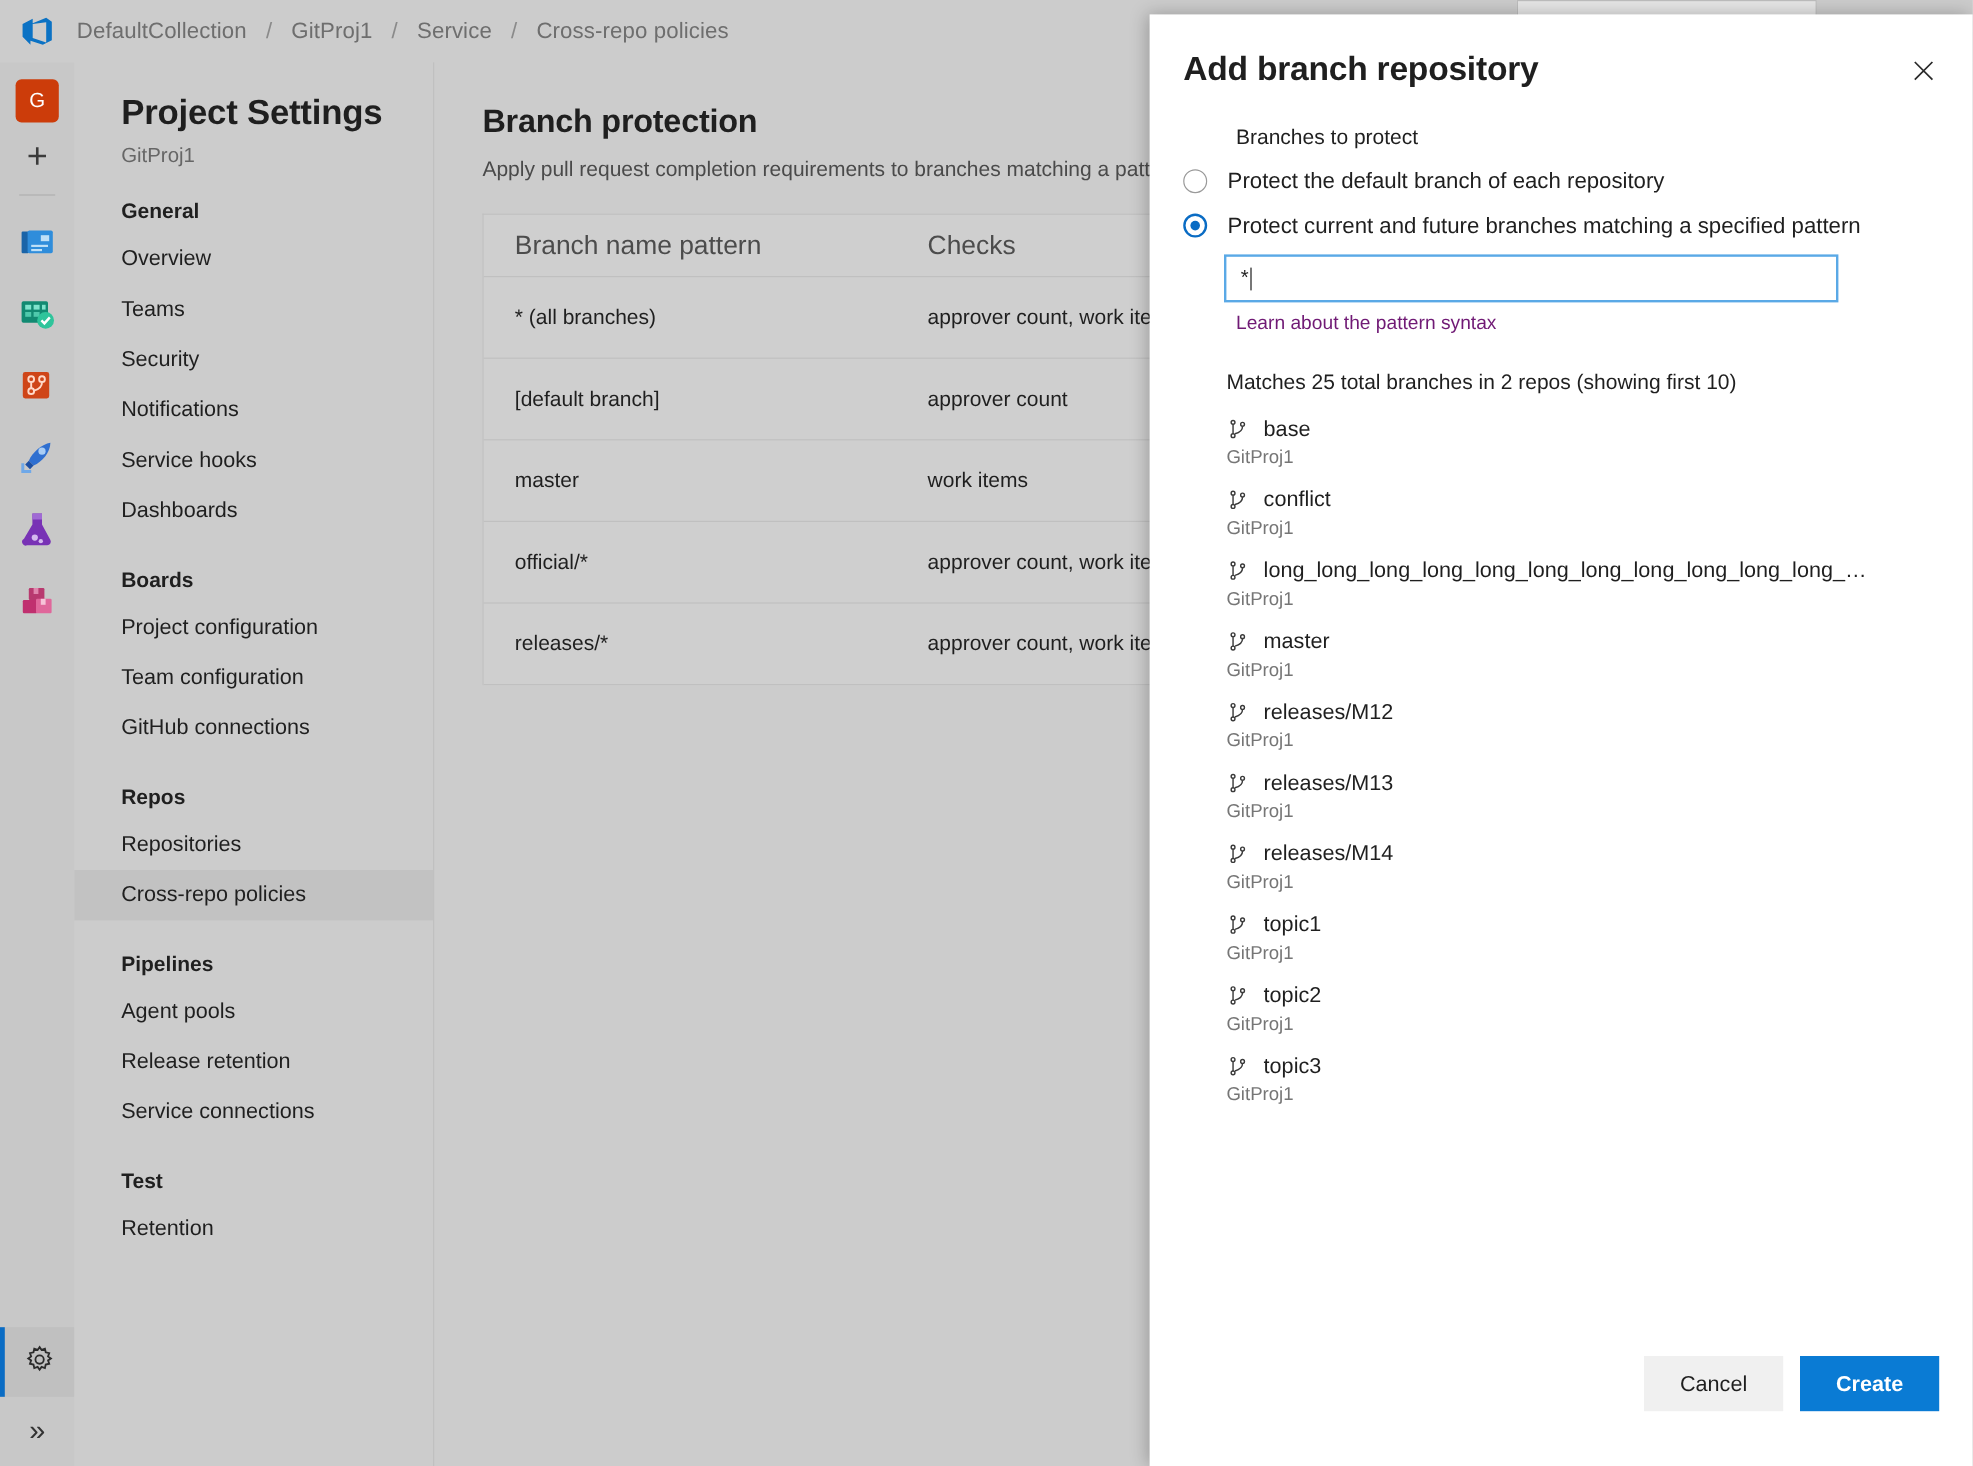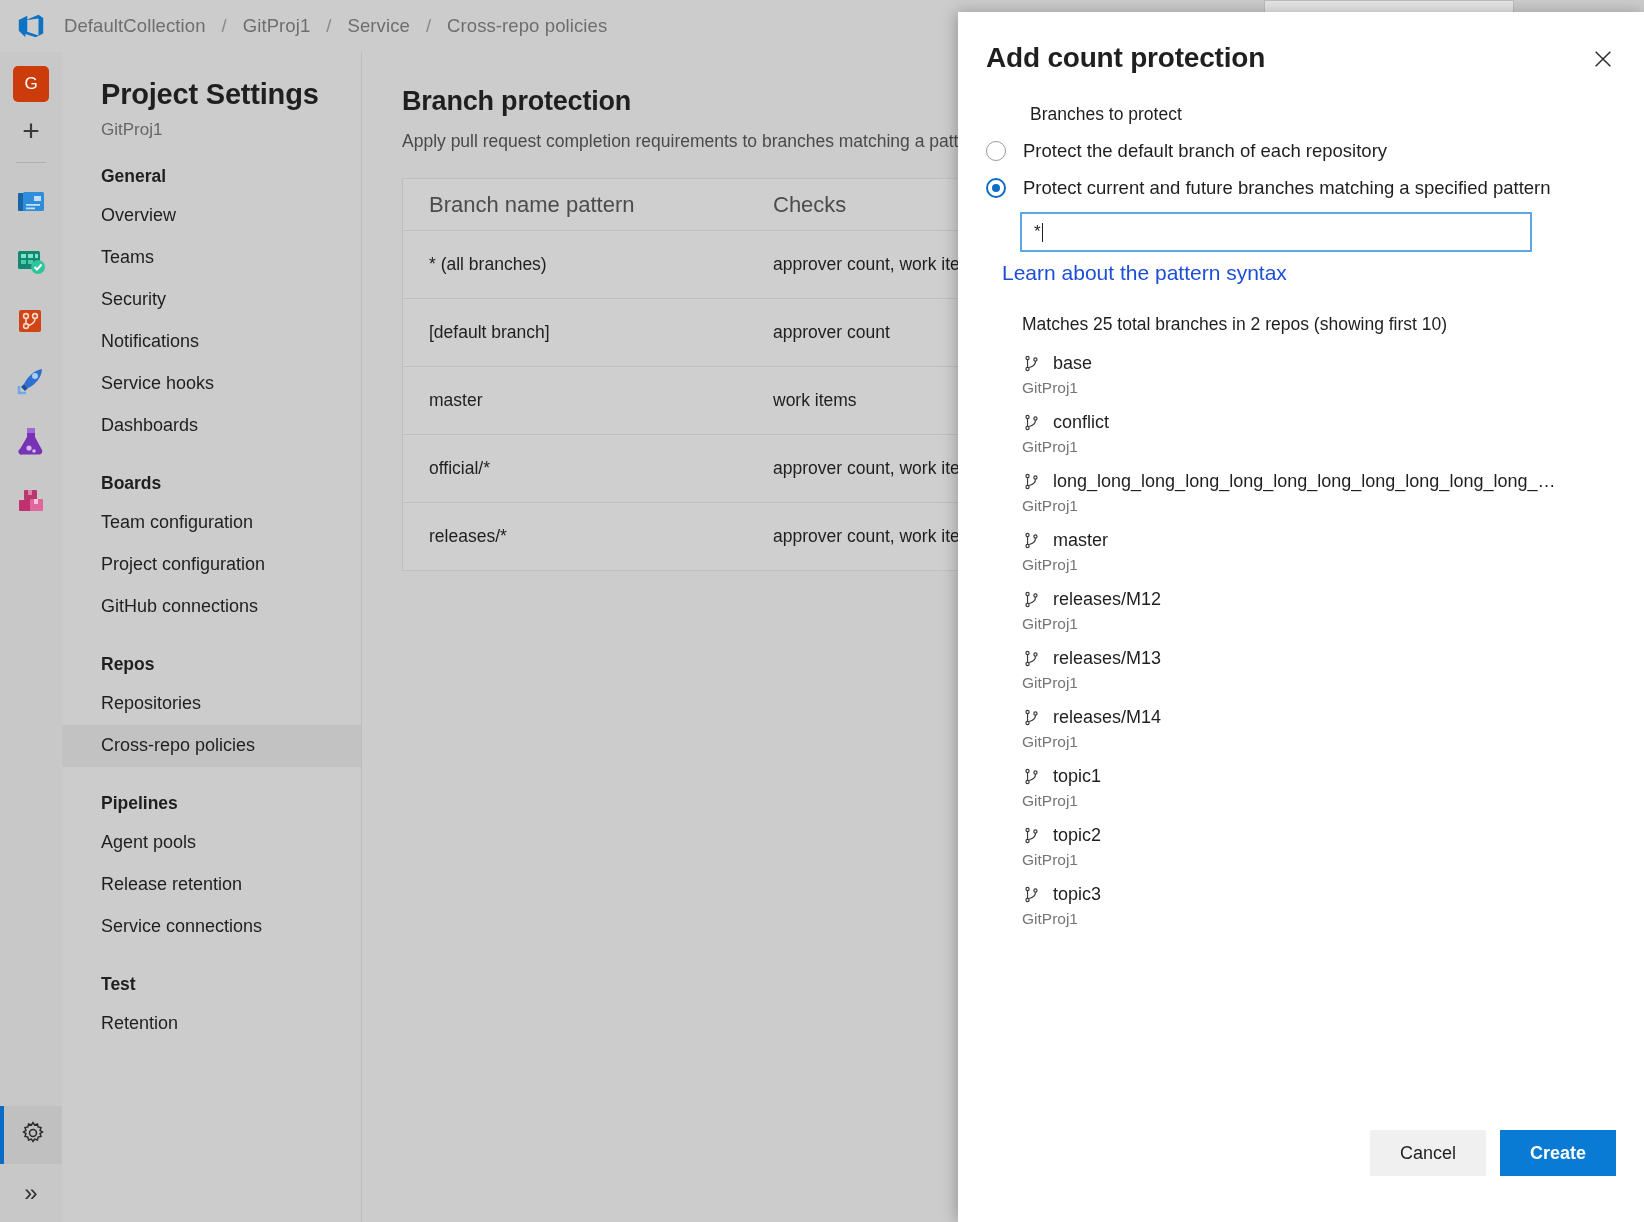"Add count protection" div.dlg-title { text: count protection -> branch repository }
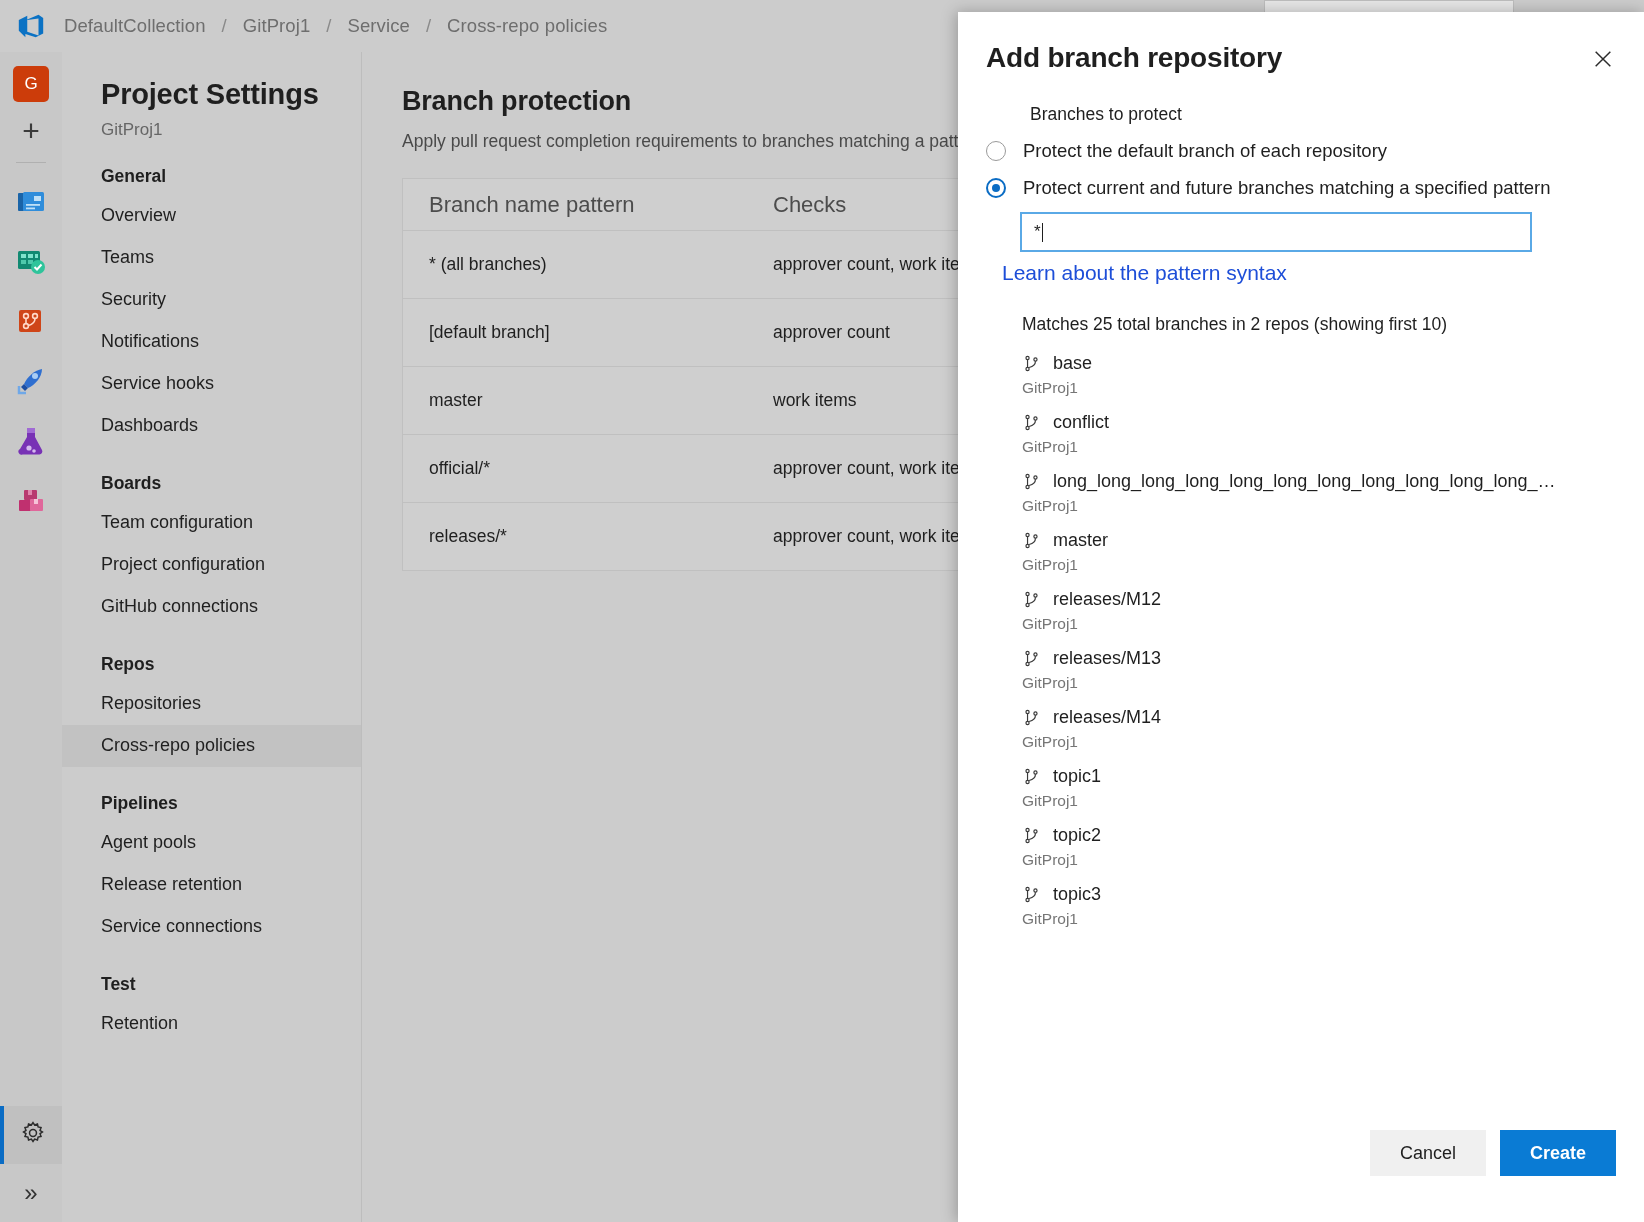"Learn about the pattern syntax" .hint-link { color: #1d4ed8 -> #701a75; font-size: 21px -> 16px; margin: 9px 0 0 16px -> 9px 0 0 44px }
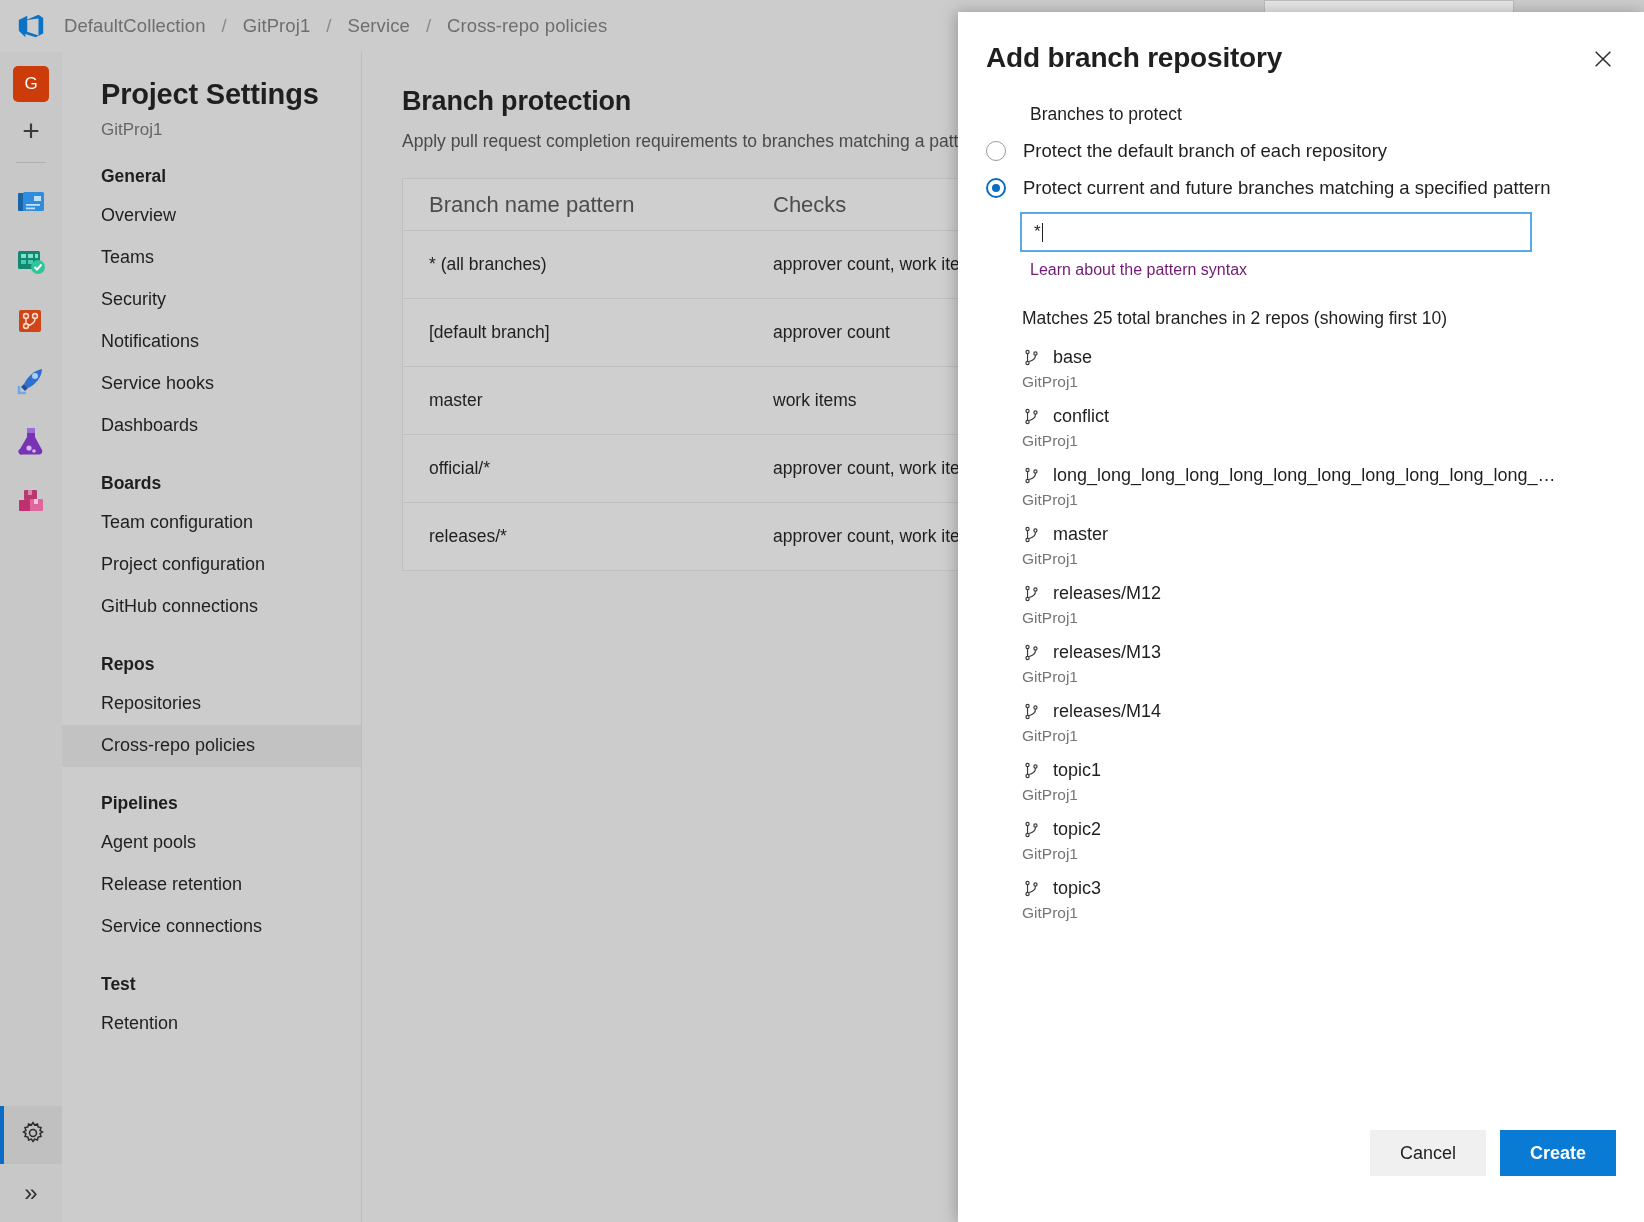"Team configuration" div.nav-item { order: before "Project configuration" -> after "Project configuration" }
